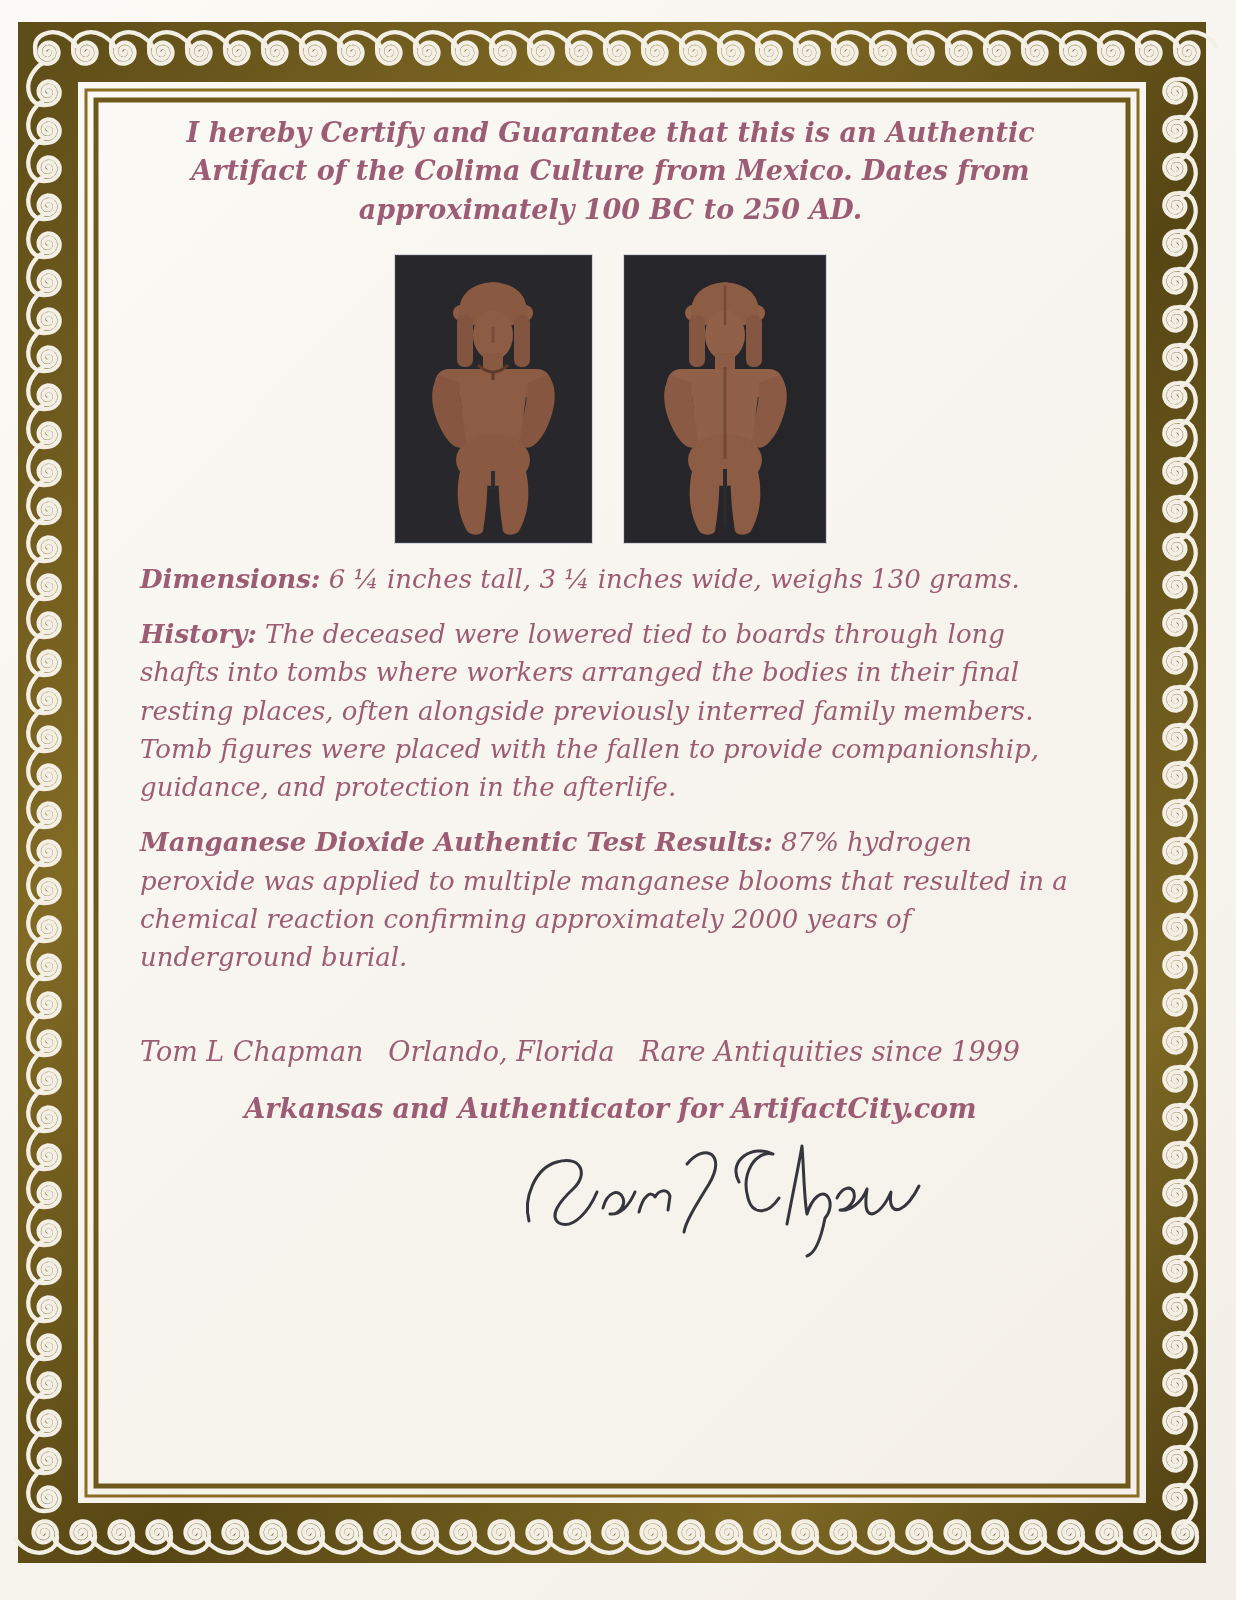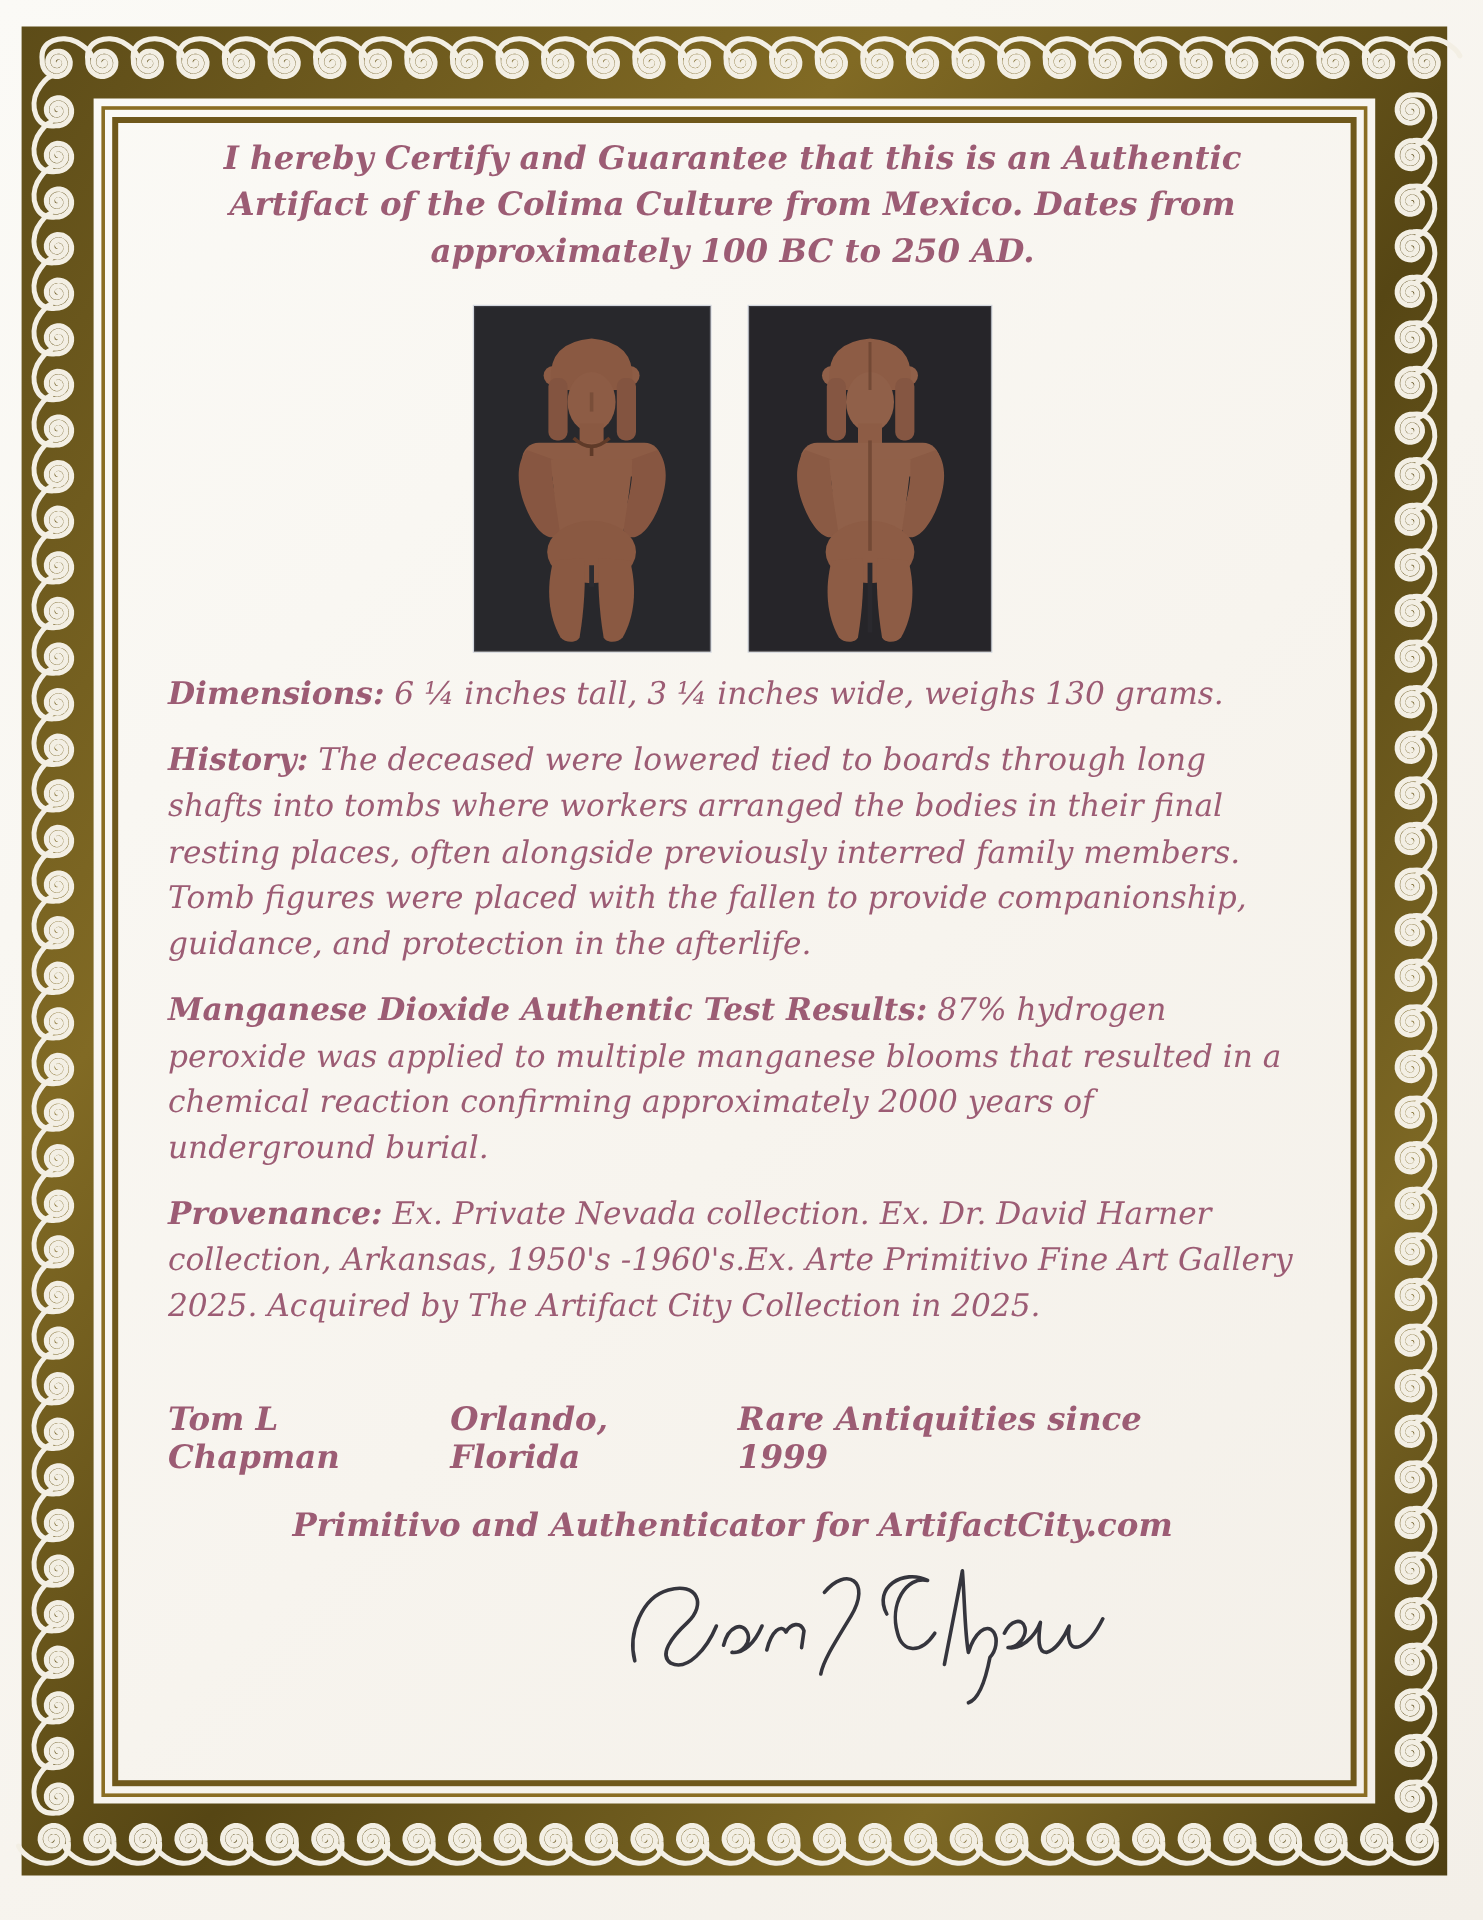"Provenance: Ex. Private Nevada" p.sec { html: <p><b>Provenance:</b> <span>Ex. Private Nevada collection. Ex. Dr. David Harner collection, Arkansas, 1950's -1960's.Ex. Arte Primitivo Fine Art Gallery 2025. Acquired by The Artifact City Collection in 2025.</span></p> -> none }
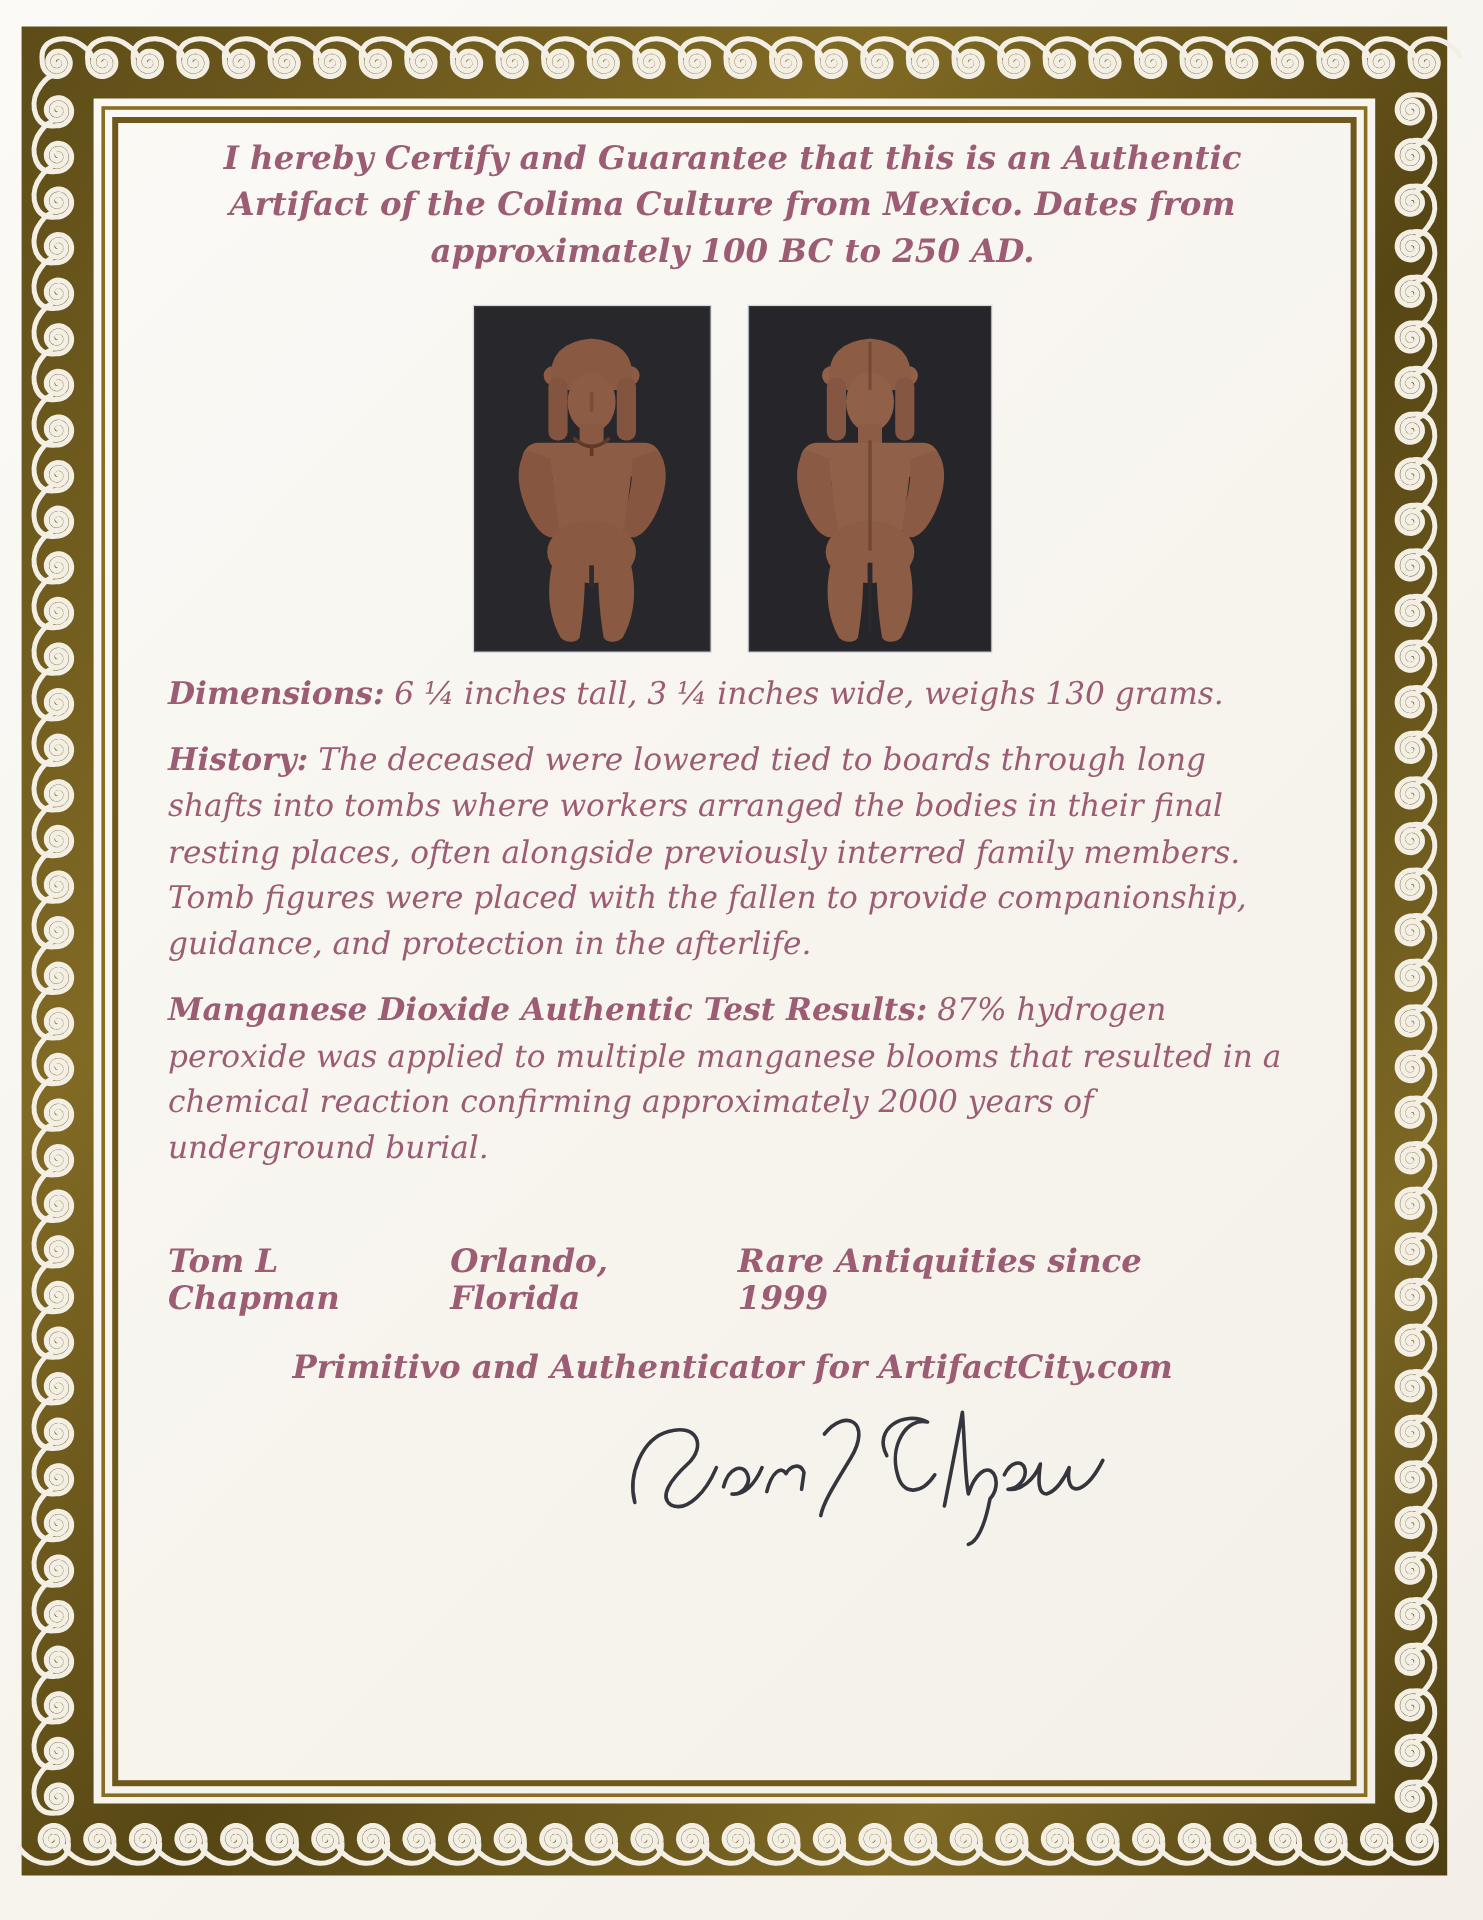"Tom L Chapman" .signer-row { font-weight: 700 -> 400 }
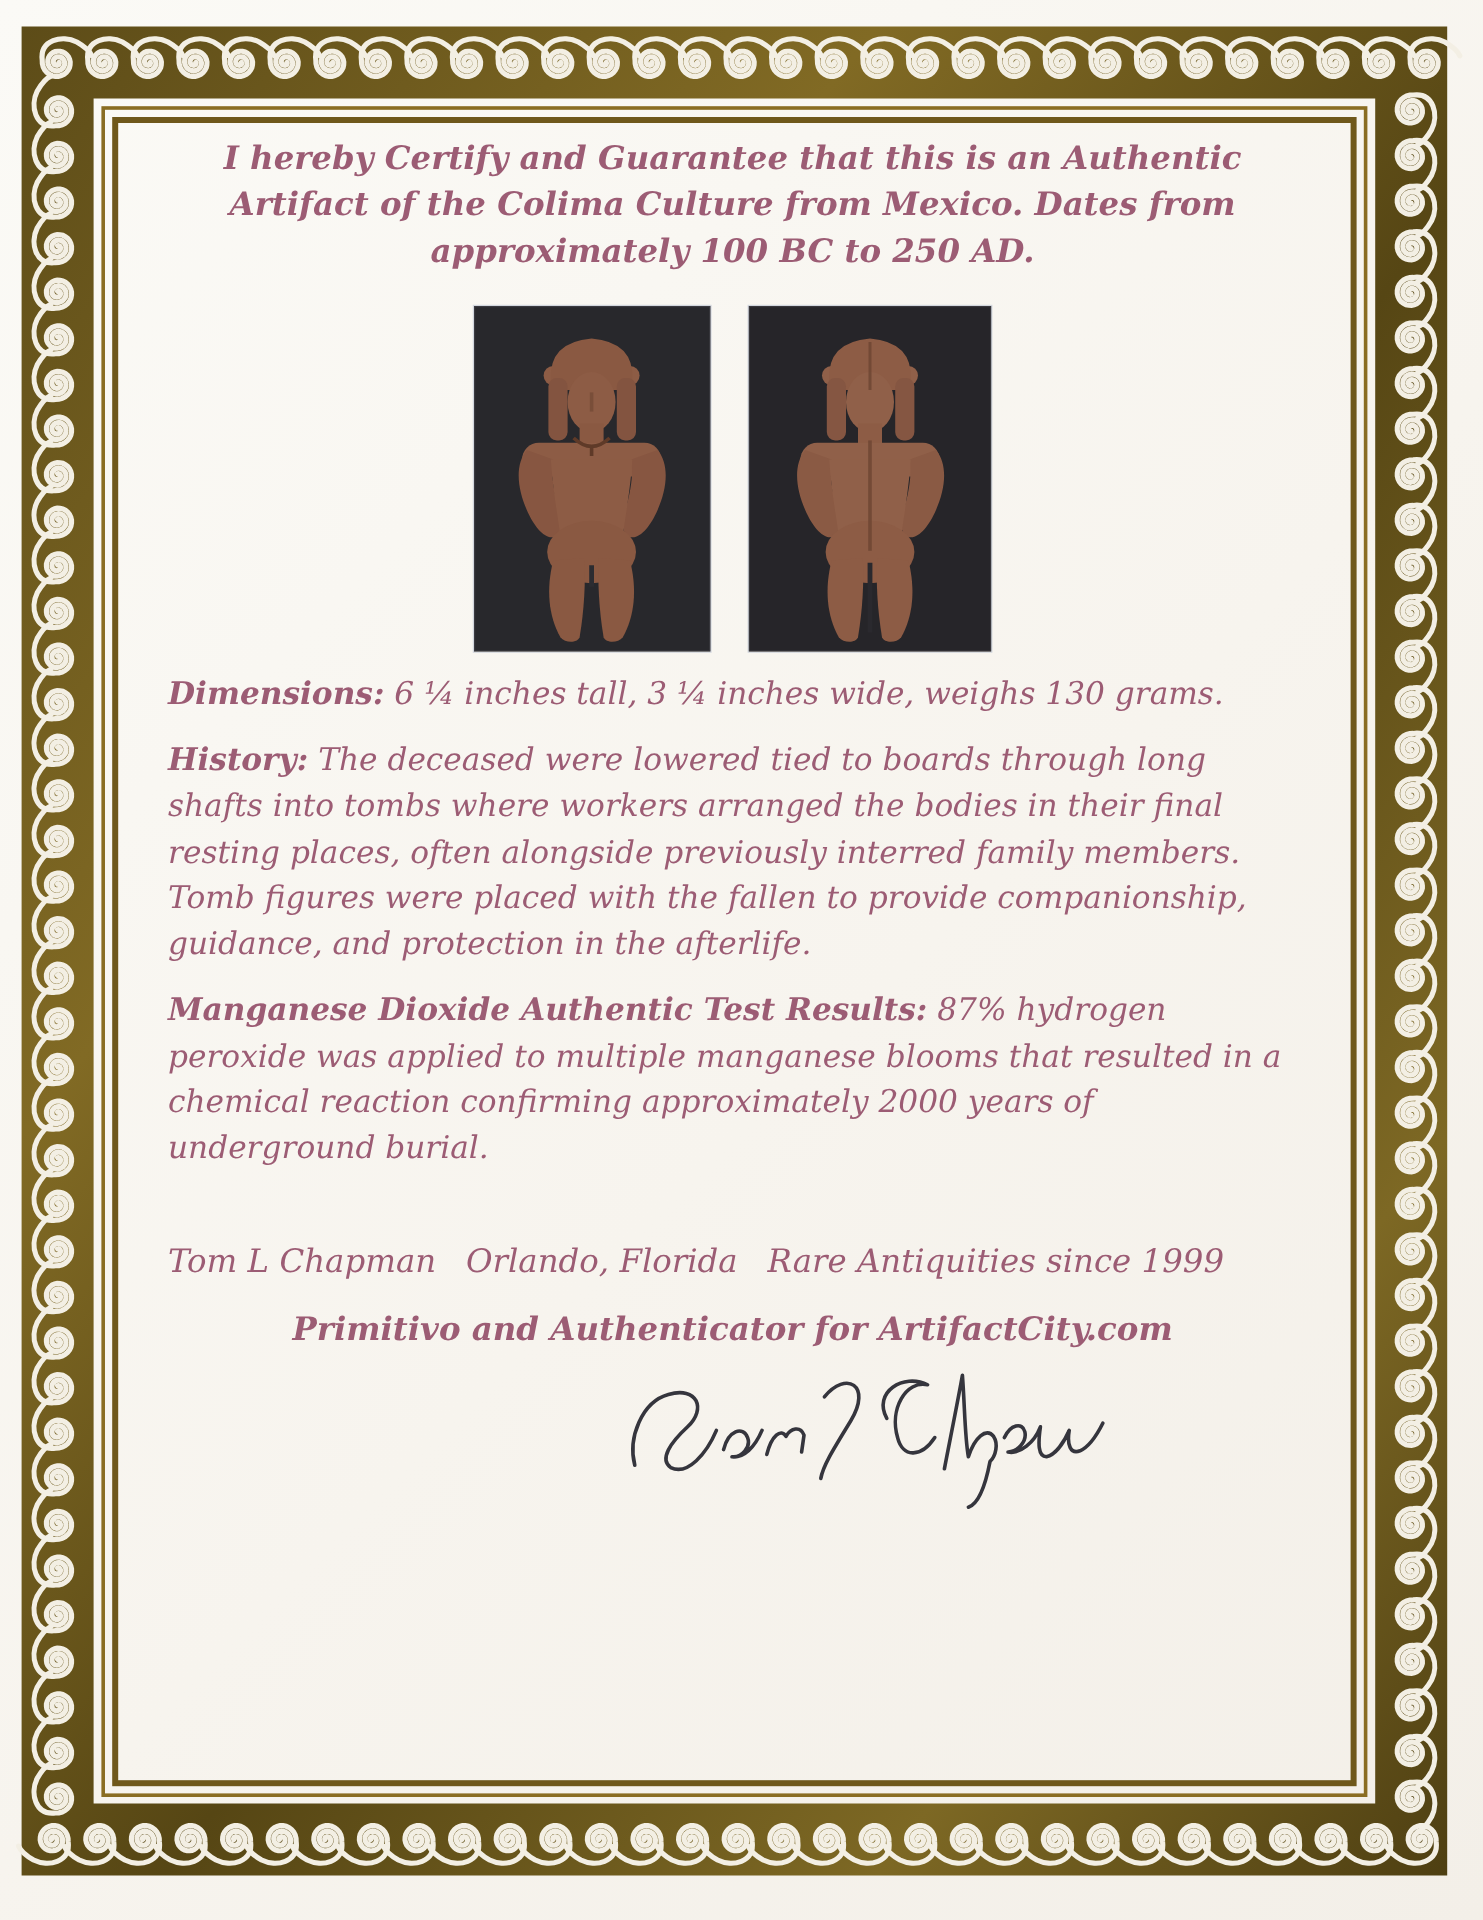"Primitivo and Authenticator for" p.role-line { text: Primitivo -> Arkansas }
